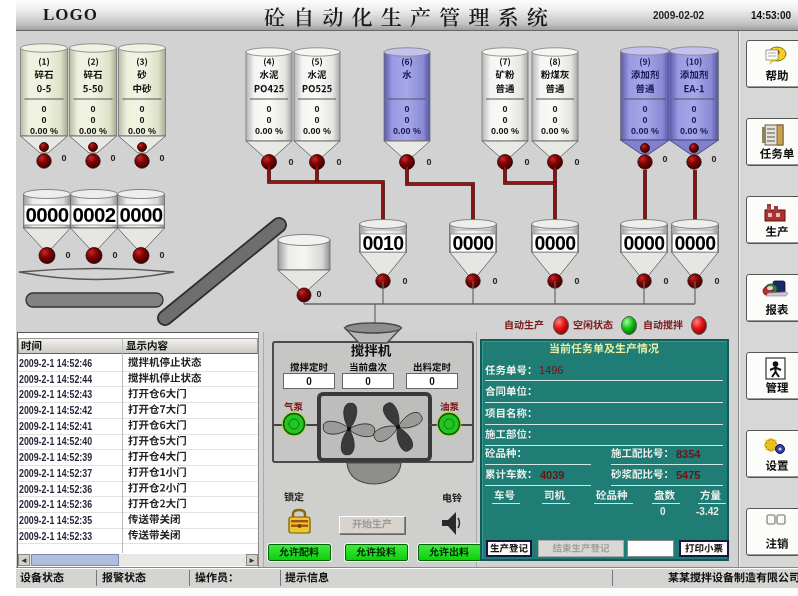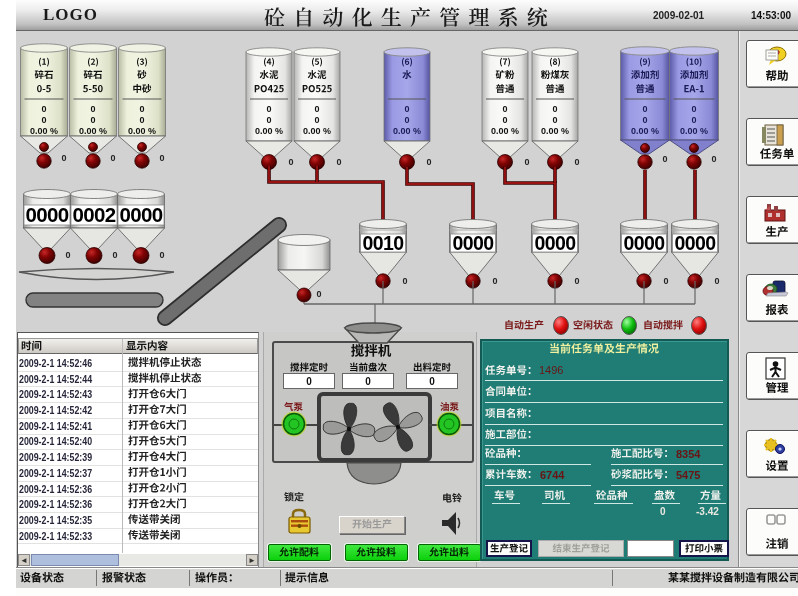"2009-02-01" div.abs { text: 2009-02-01 -> 2009-02-02 }
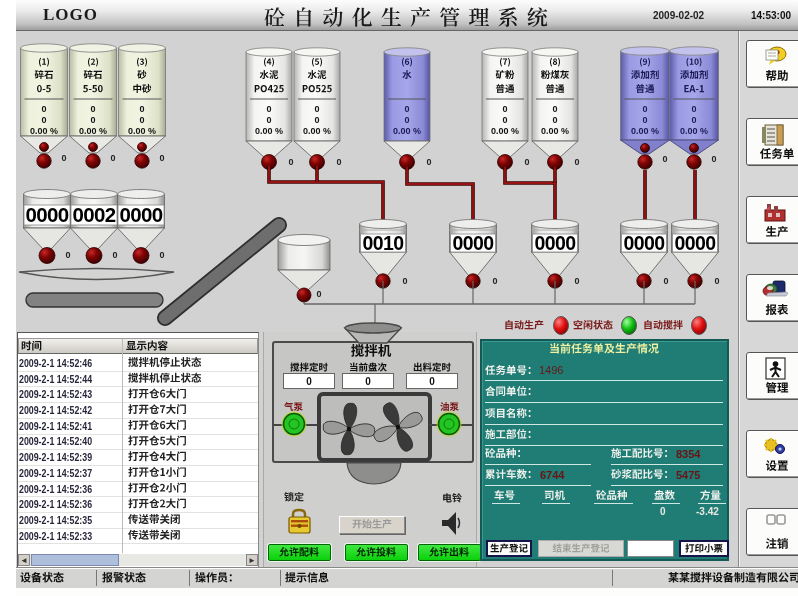"6744" div.abs { text: 6744 -> 4039 }
